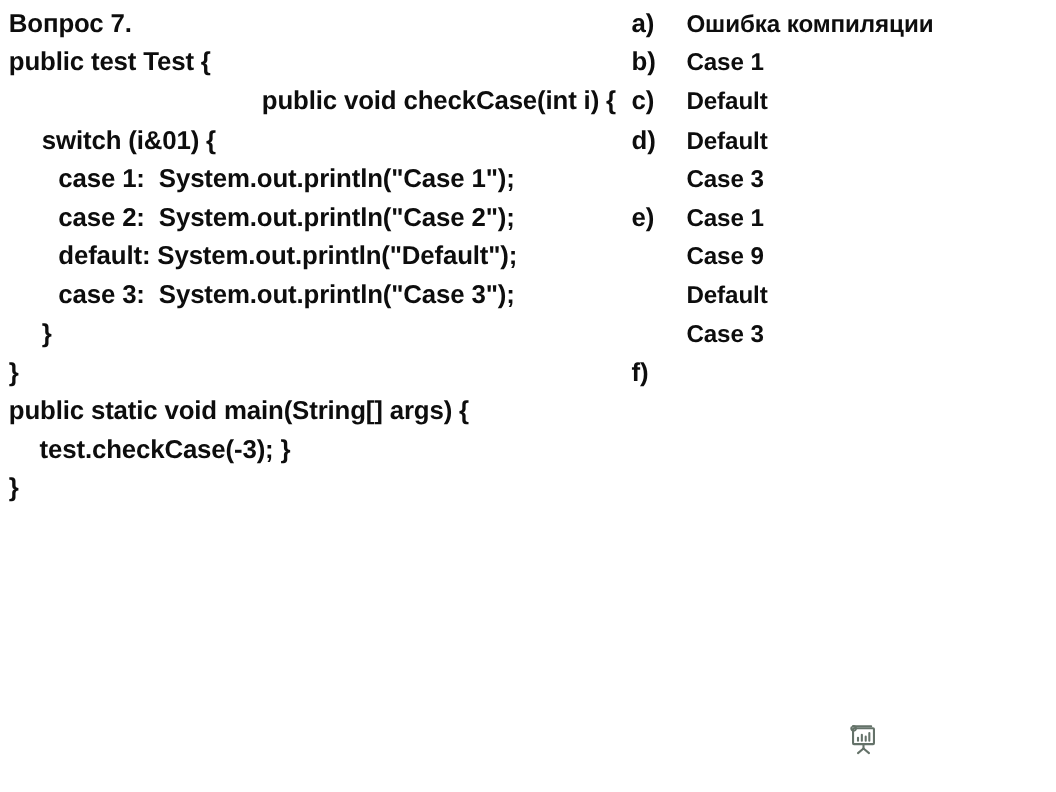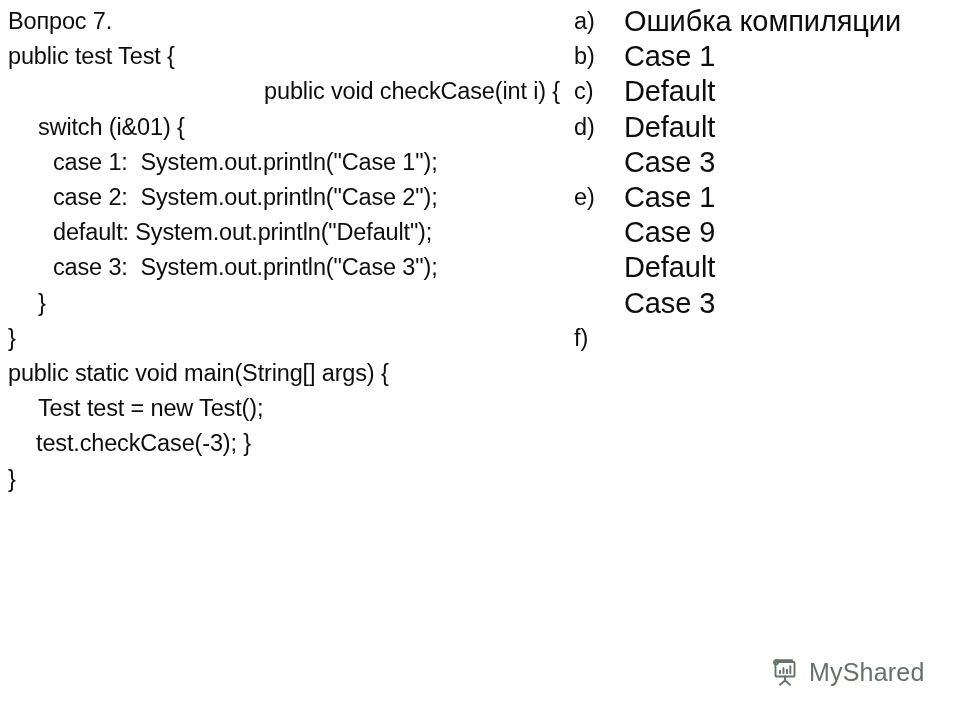"Вопрос 7." .slide { font-weight: none -> bold }
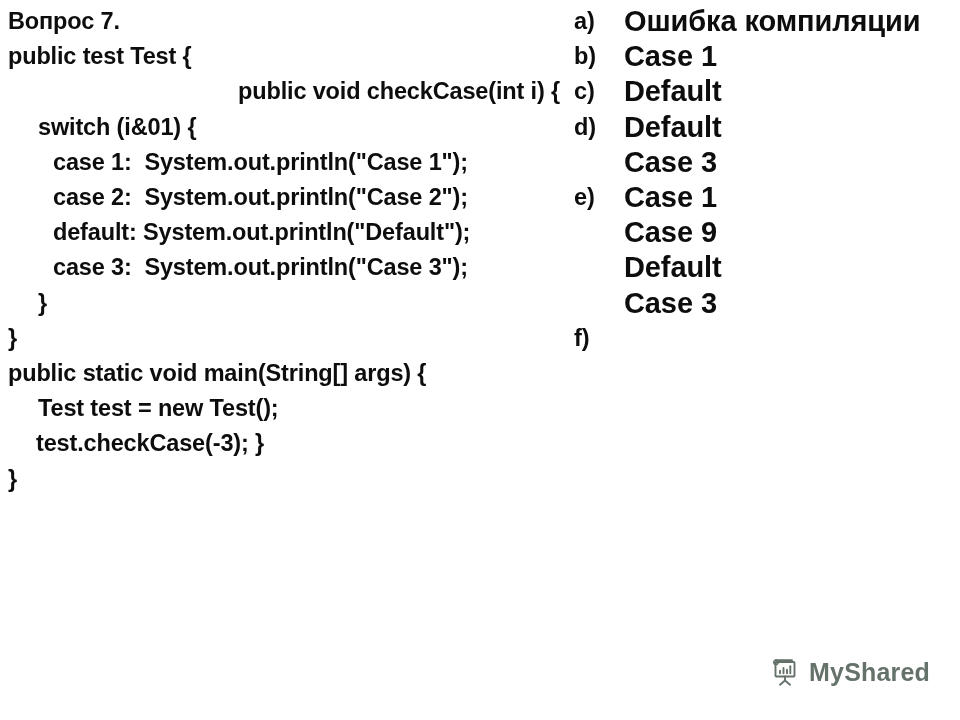"Ошибка компиляции" .option-text { font-size: 29px -> 22px }
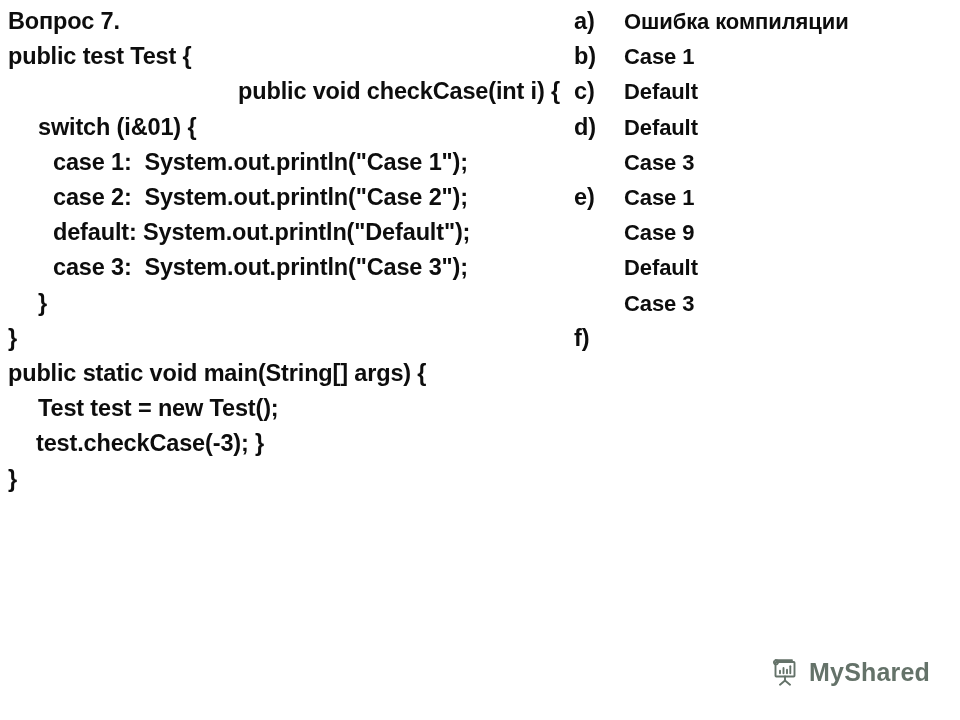"Test test = new Test();" div.code-line { html: <div>Test test = new Test();</div> -> none }
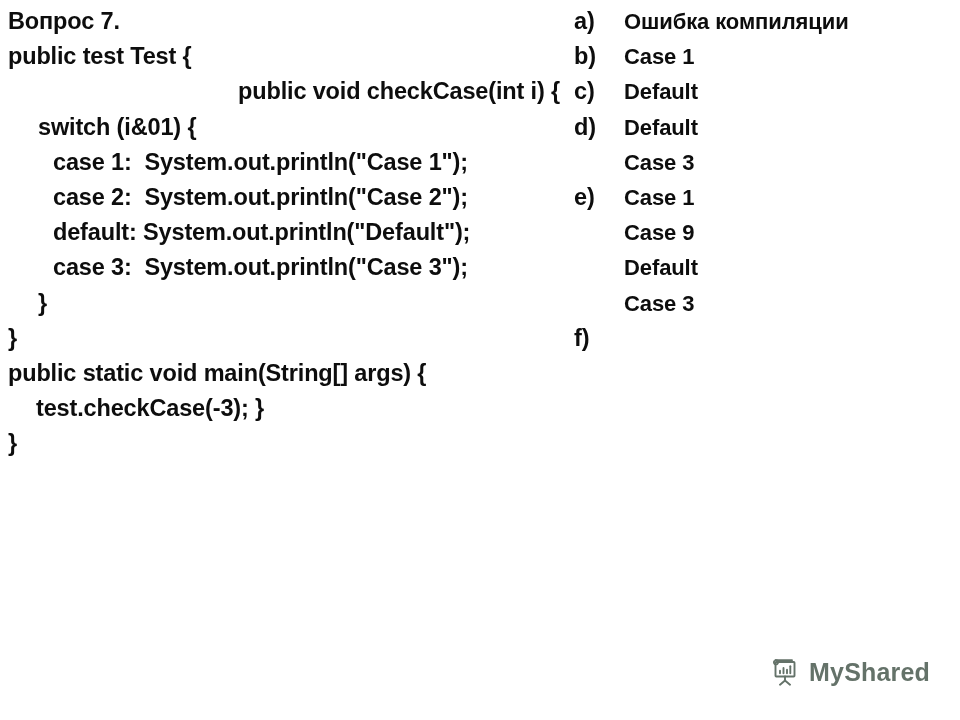"MyShared" span.watermark-text { html: <span>MyShared</span> -> none }
